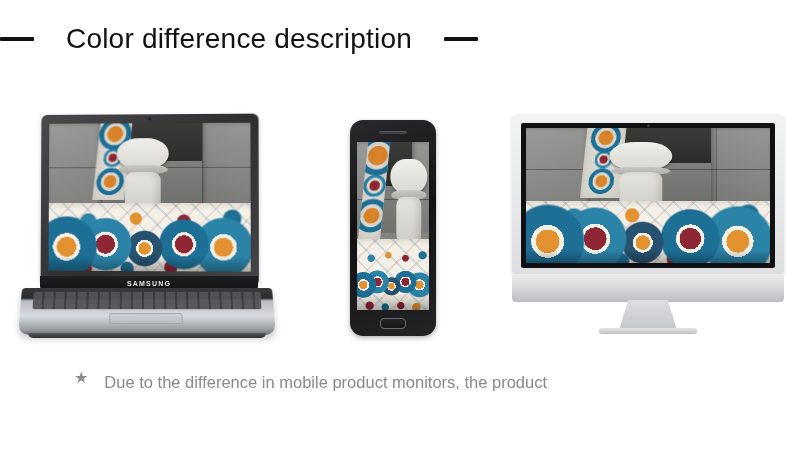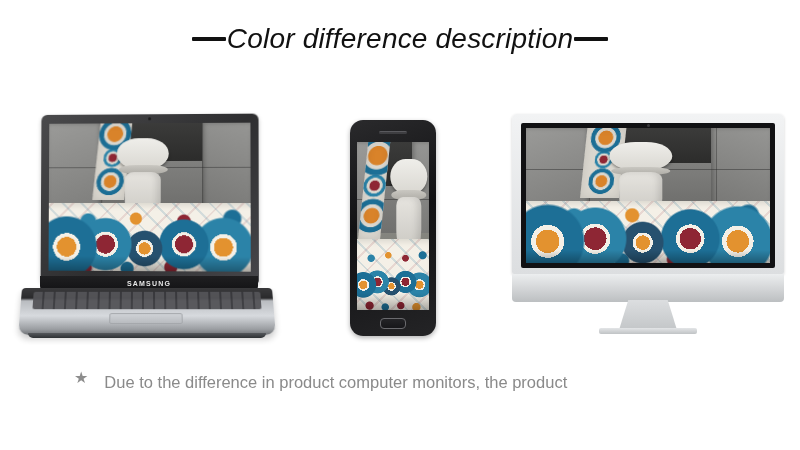"Color difference description" .title-row { font-style: italic -> none; gap: 1px -> 32px; justify-content: center -> none }
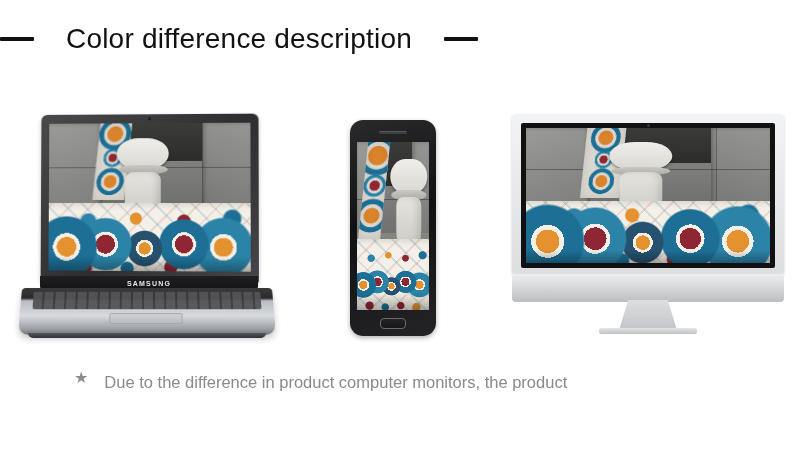"Due to the difference in" span.note-line { text: product computer -> mobile product }
